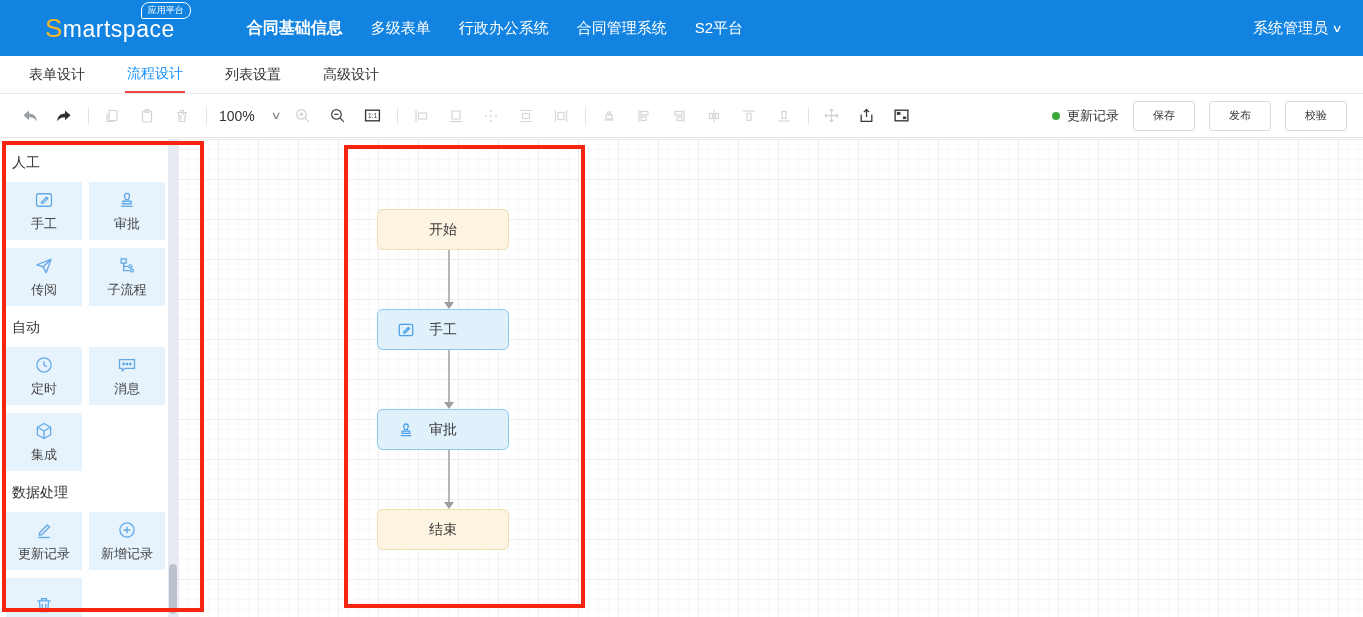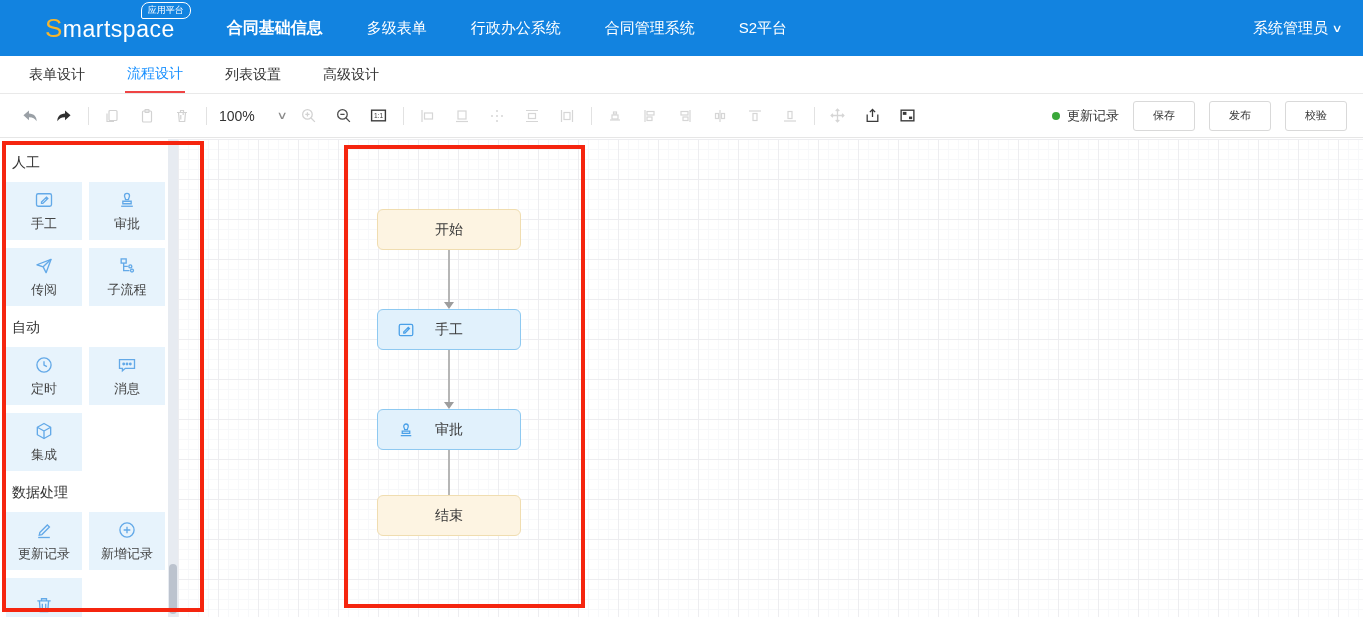"合同基础信息" .nav { gap: 44px -> 28px; margin-left: 52px -> 72px }
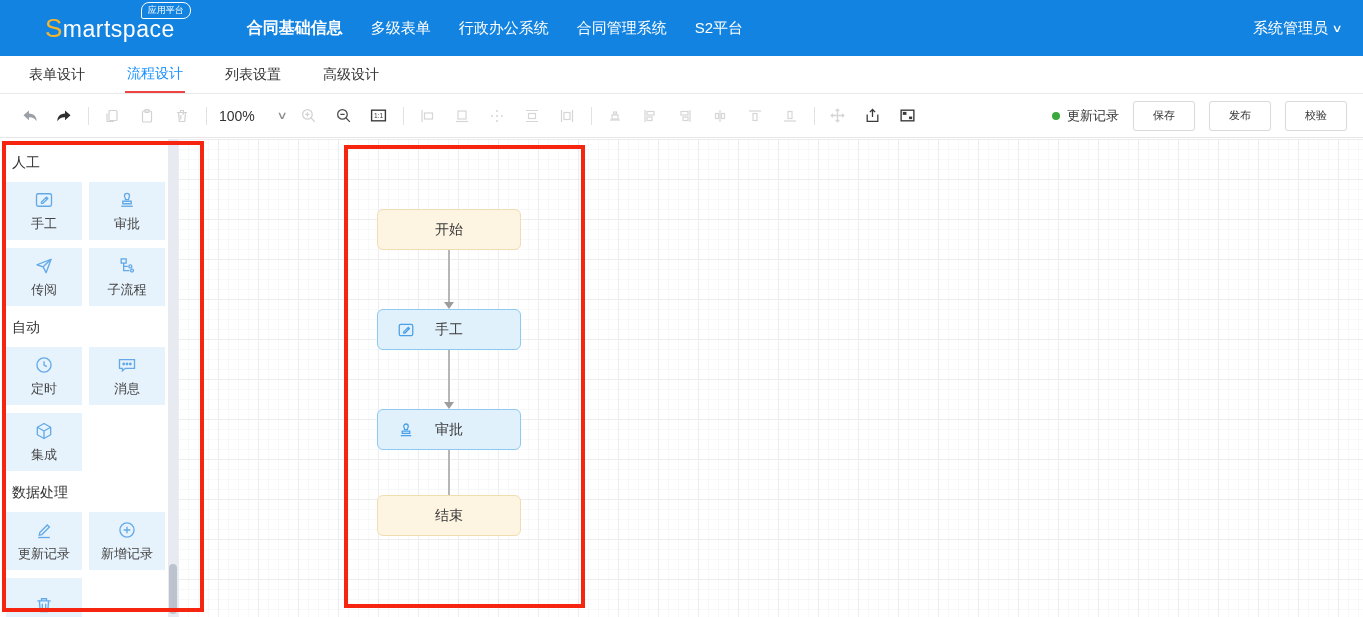"100%" .zoomsel { gap: 23px -> 17px }
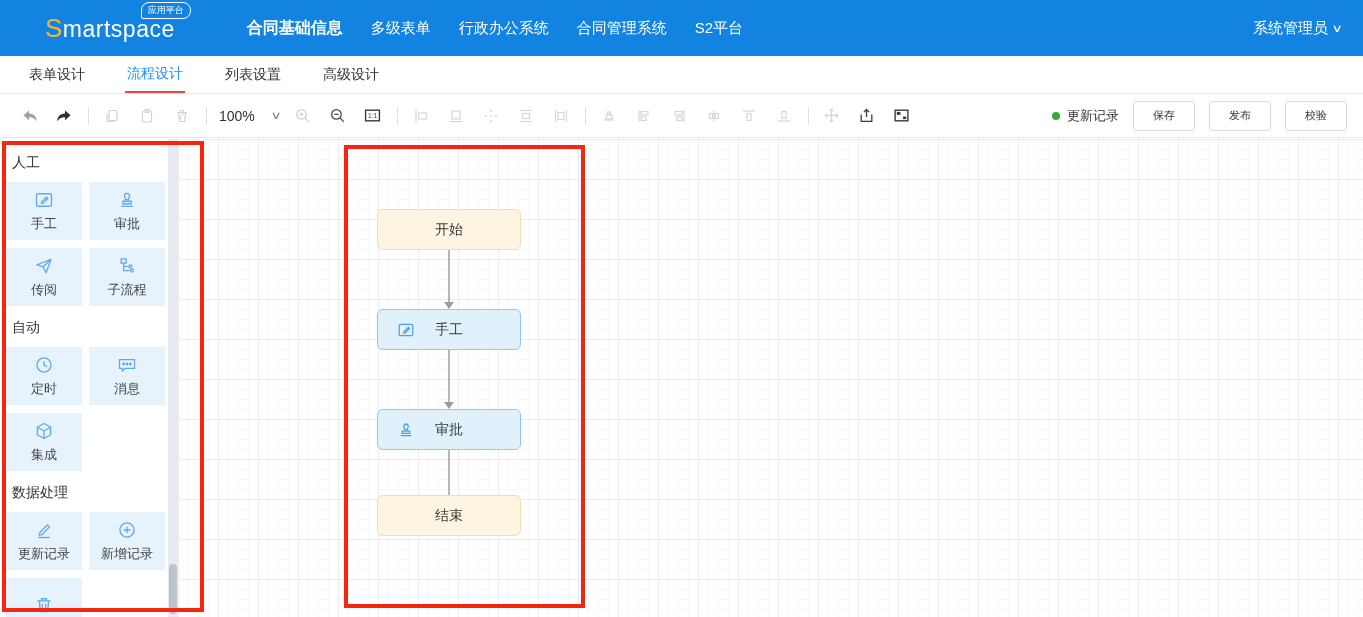"开始" .node { width: 144px -> 132px }
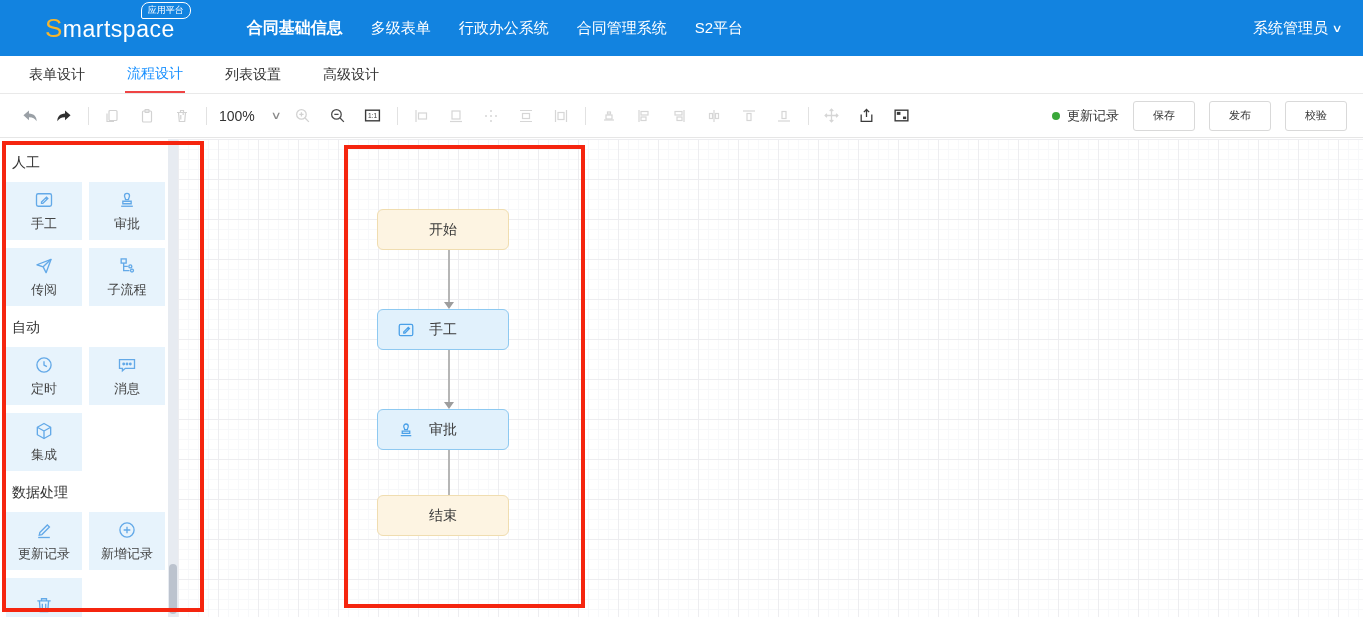"结束" div.node { top: 356px -> 370px }
